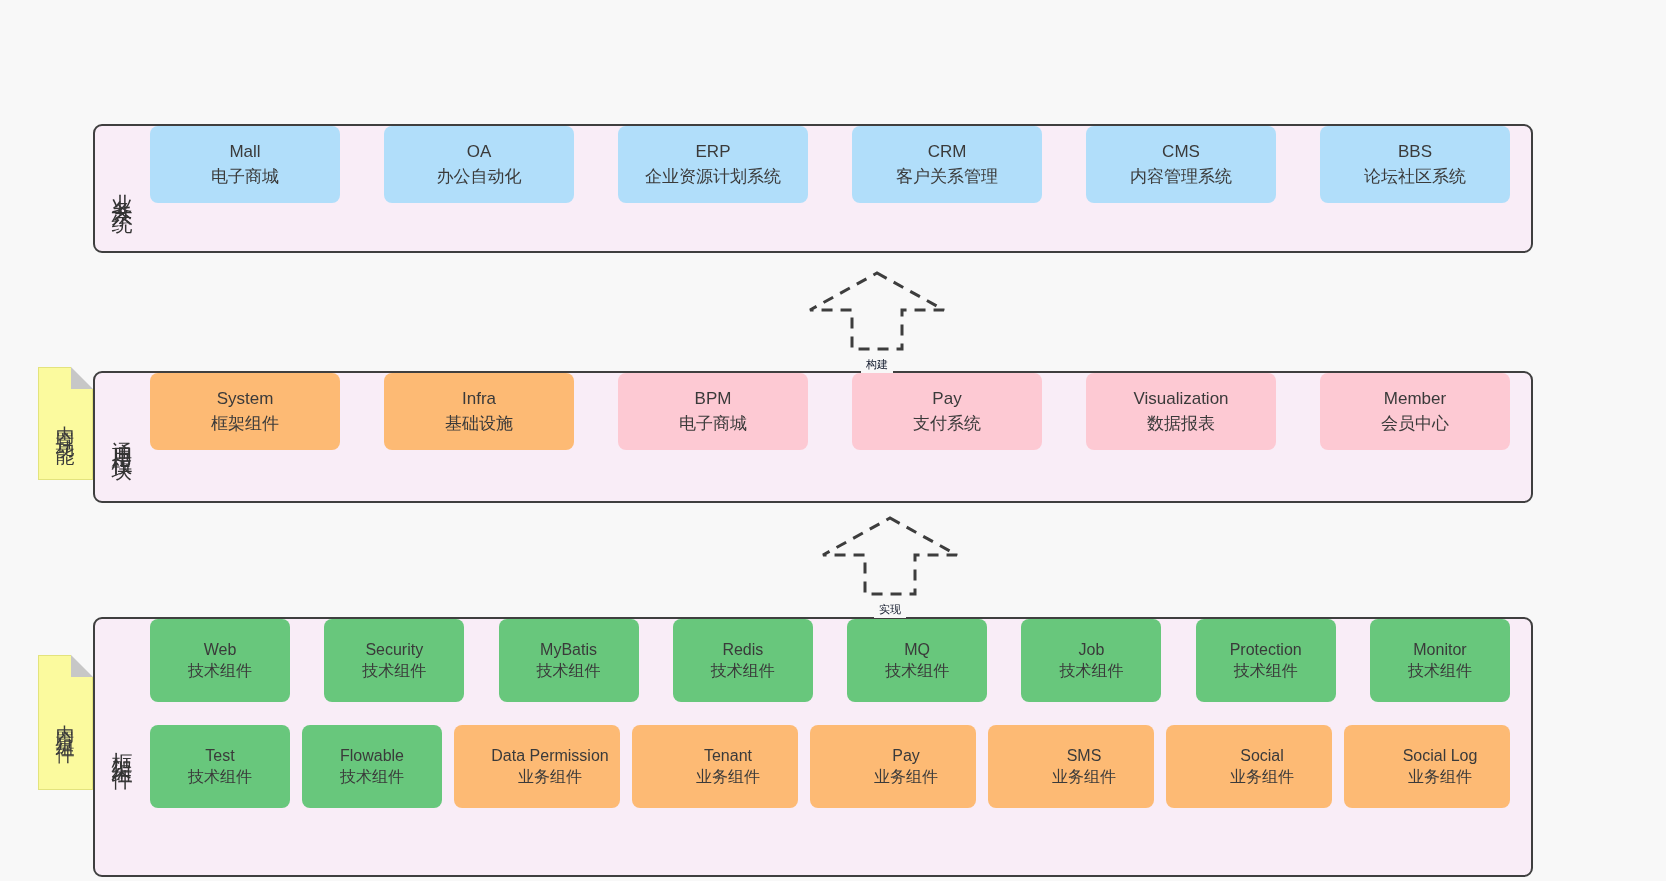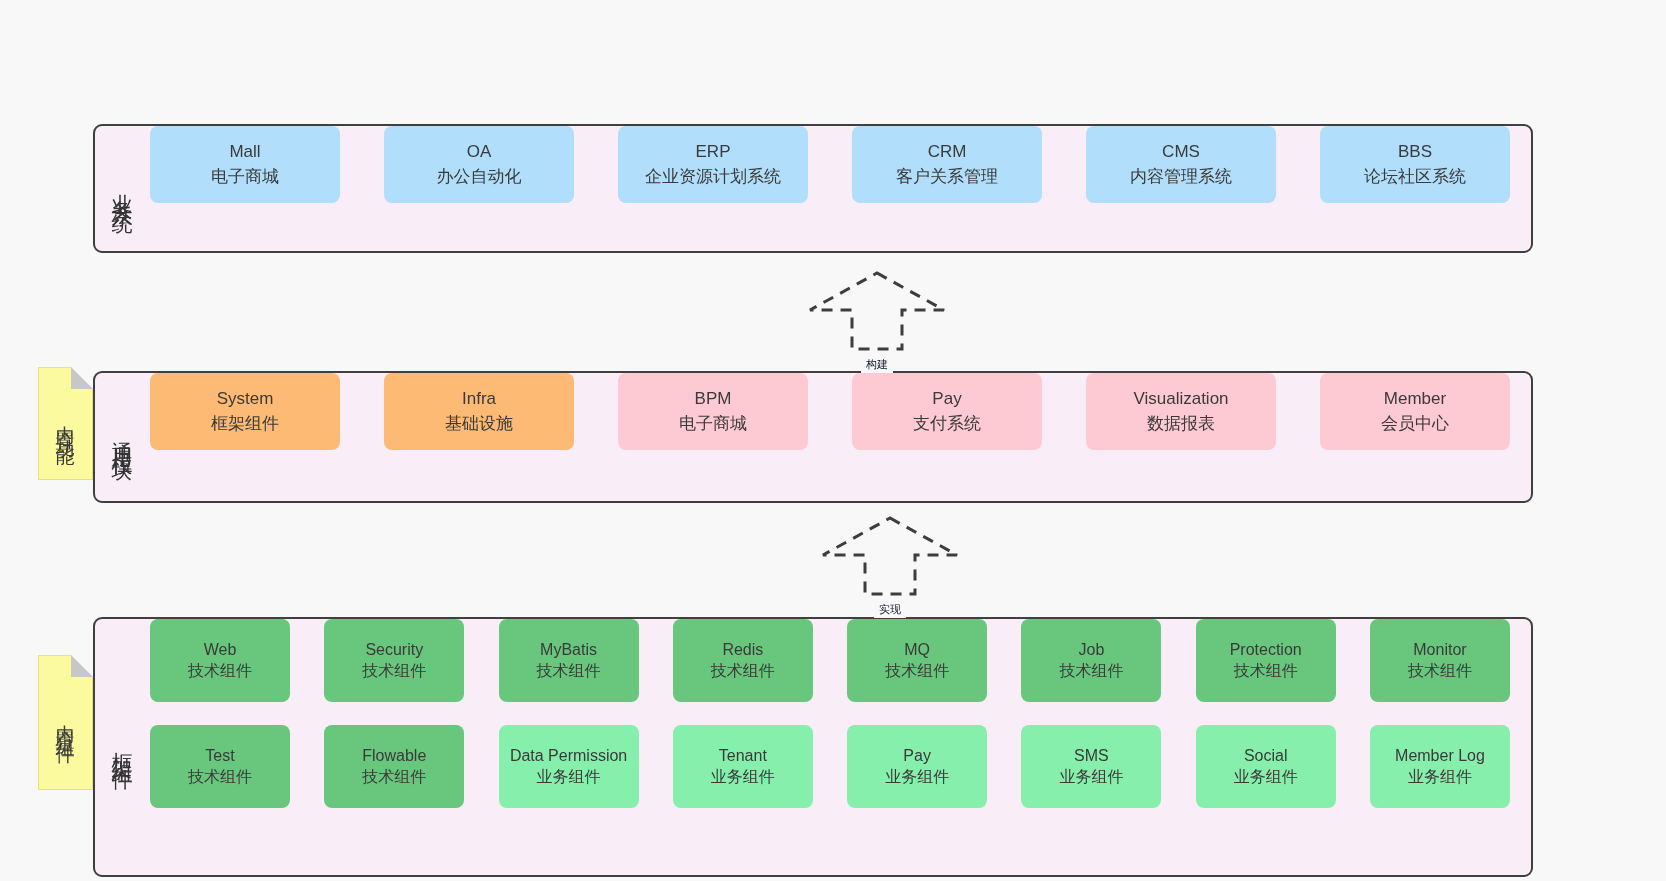"Data Permission" .green-light { background: #86efac -> #fdba74; padding-left: none -> 26px }
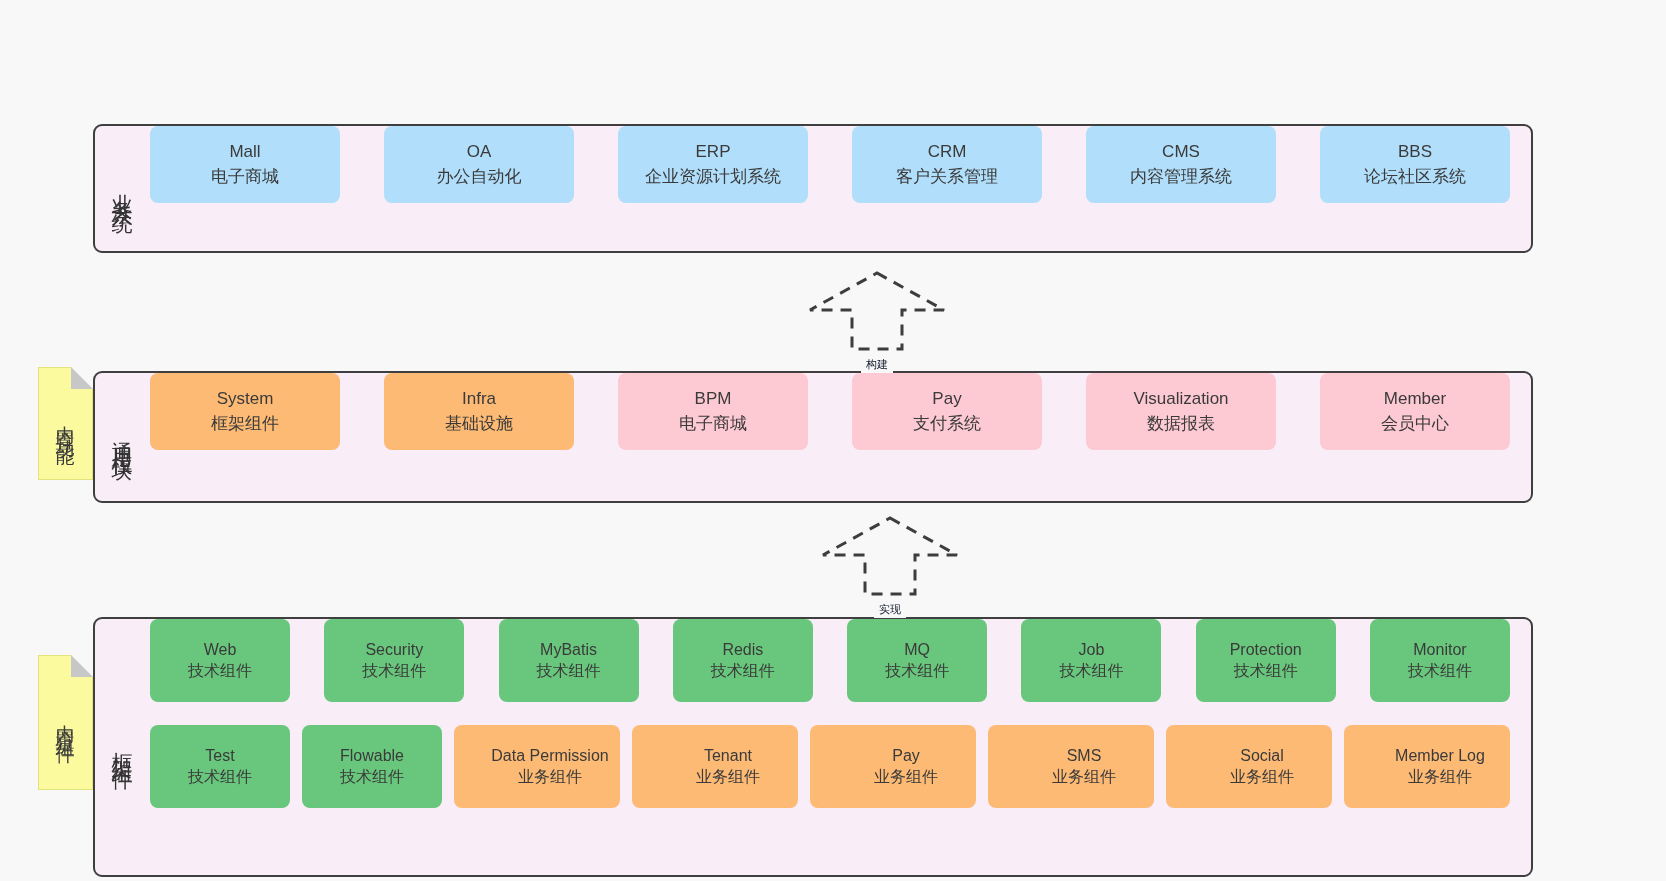"Member Log" div { text: Member -> Social }
